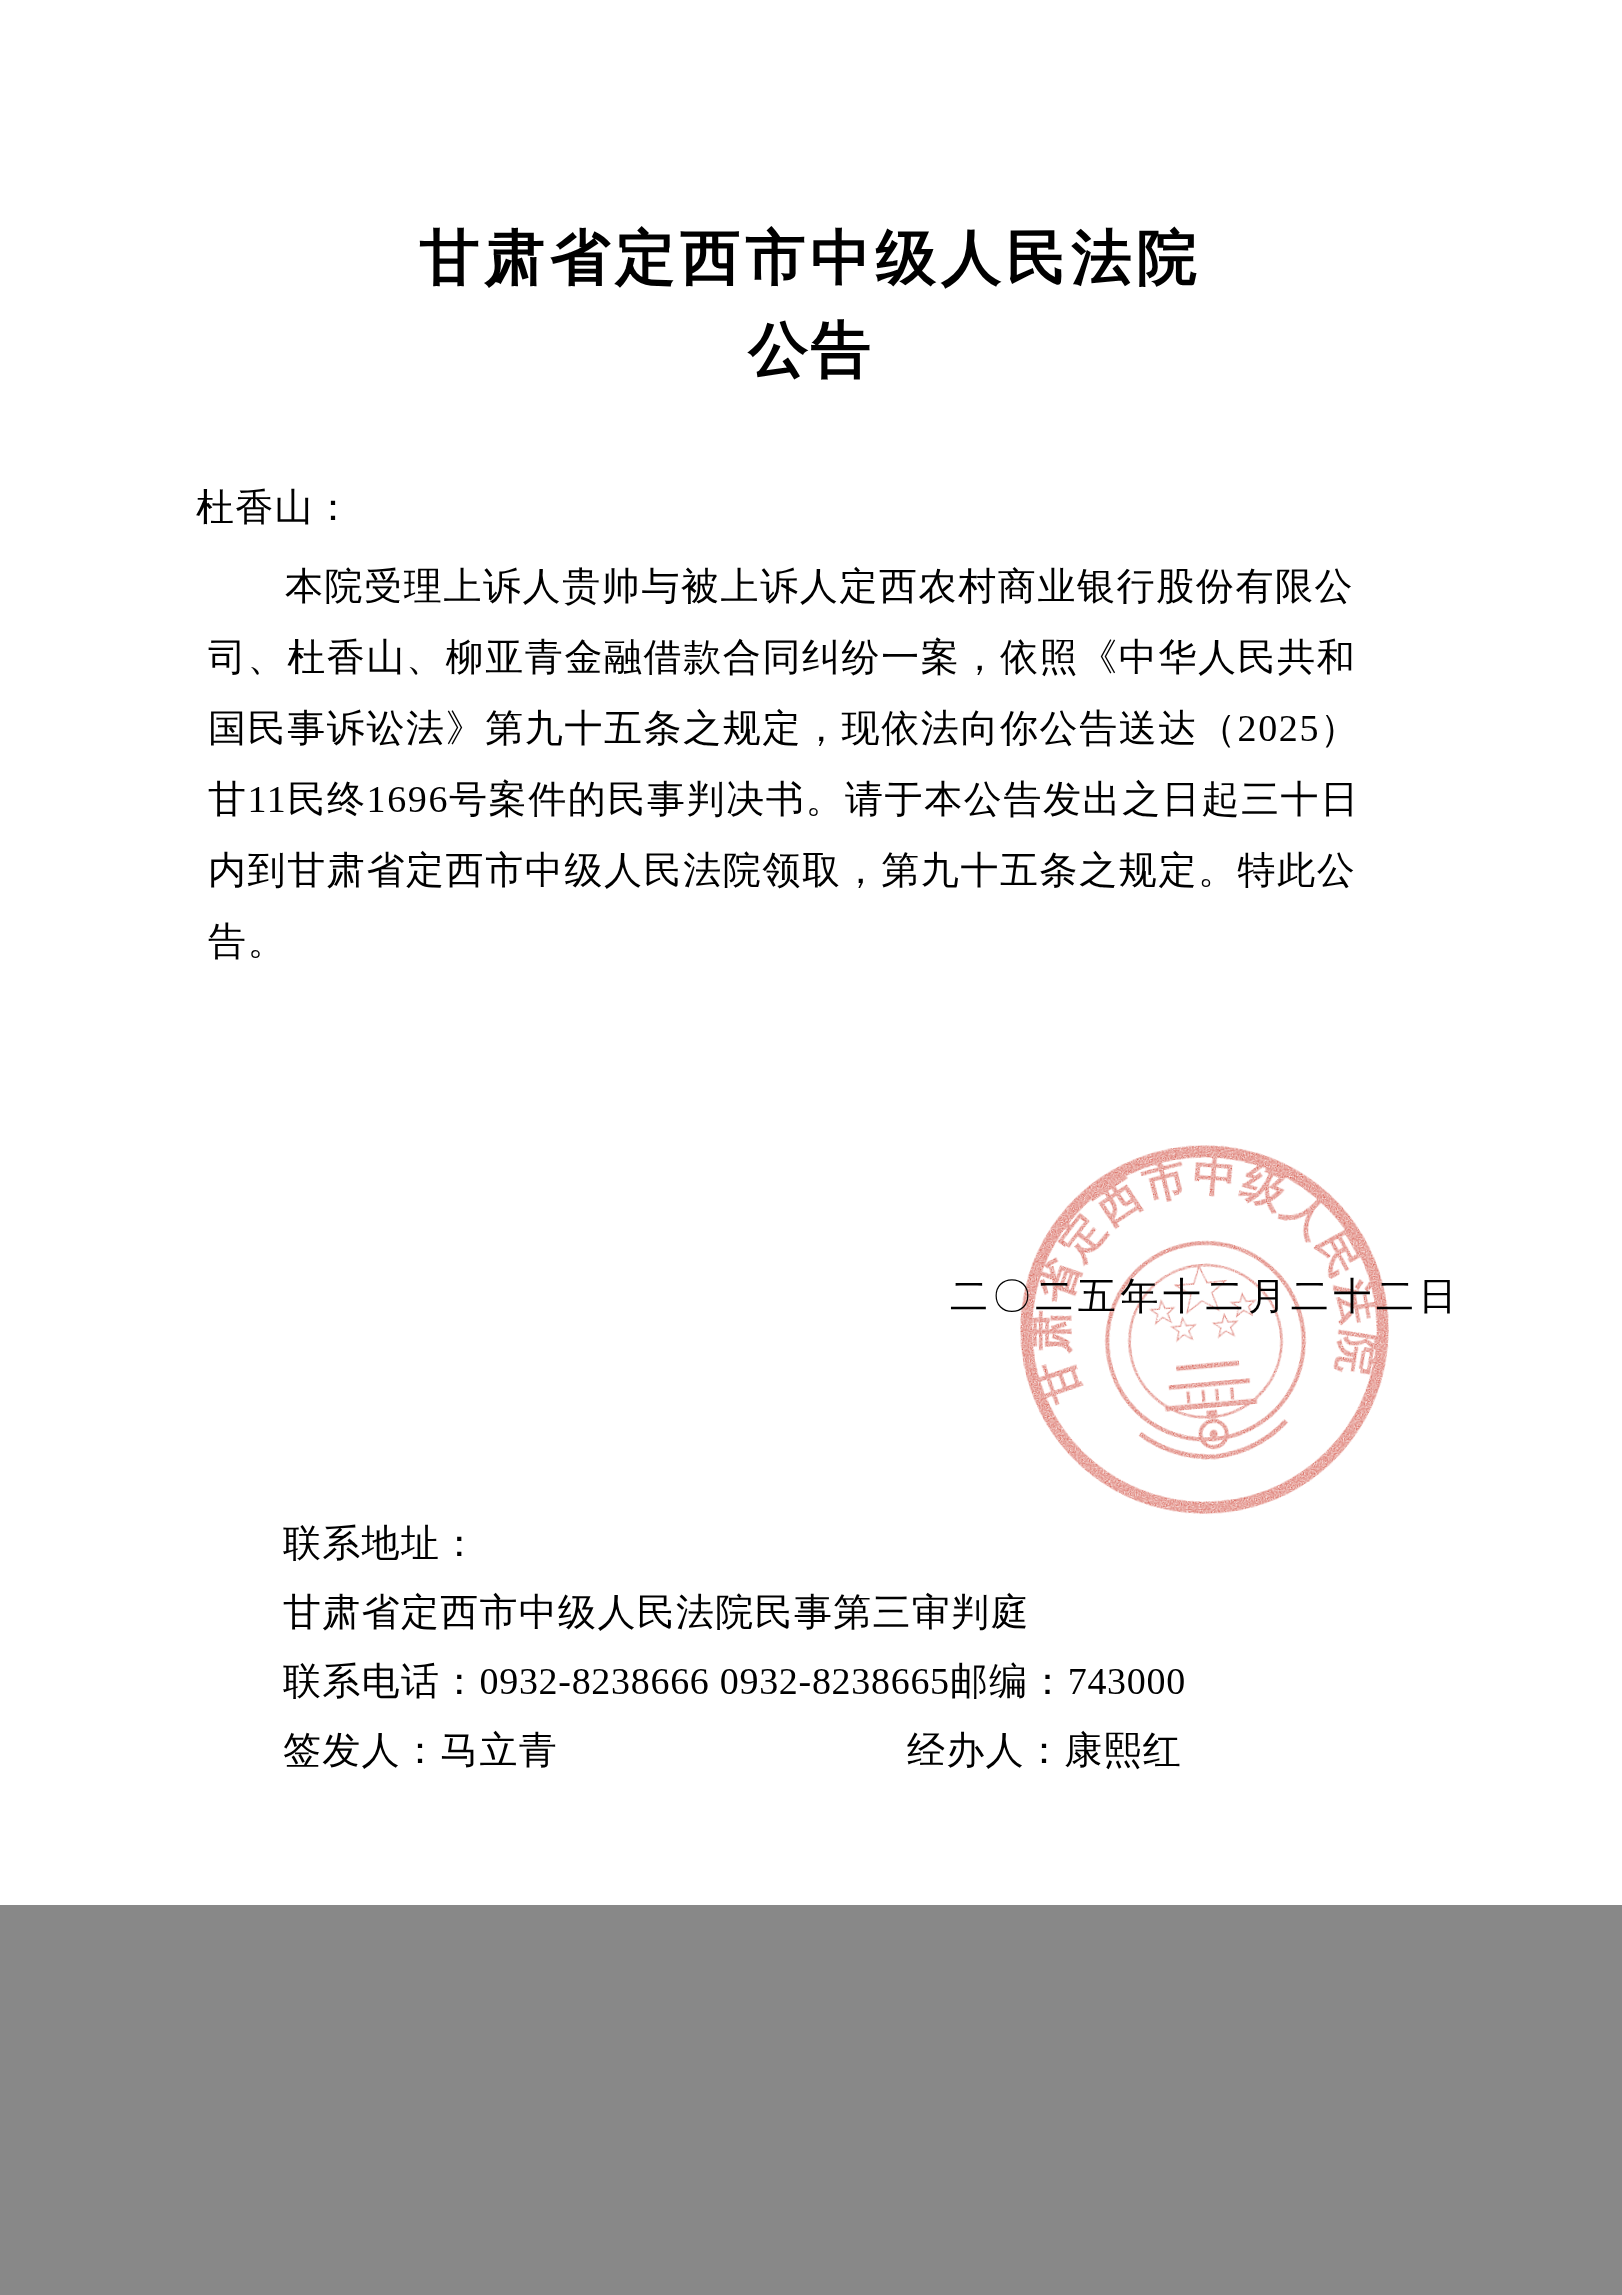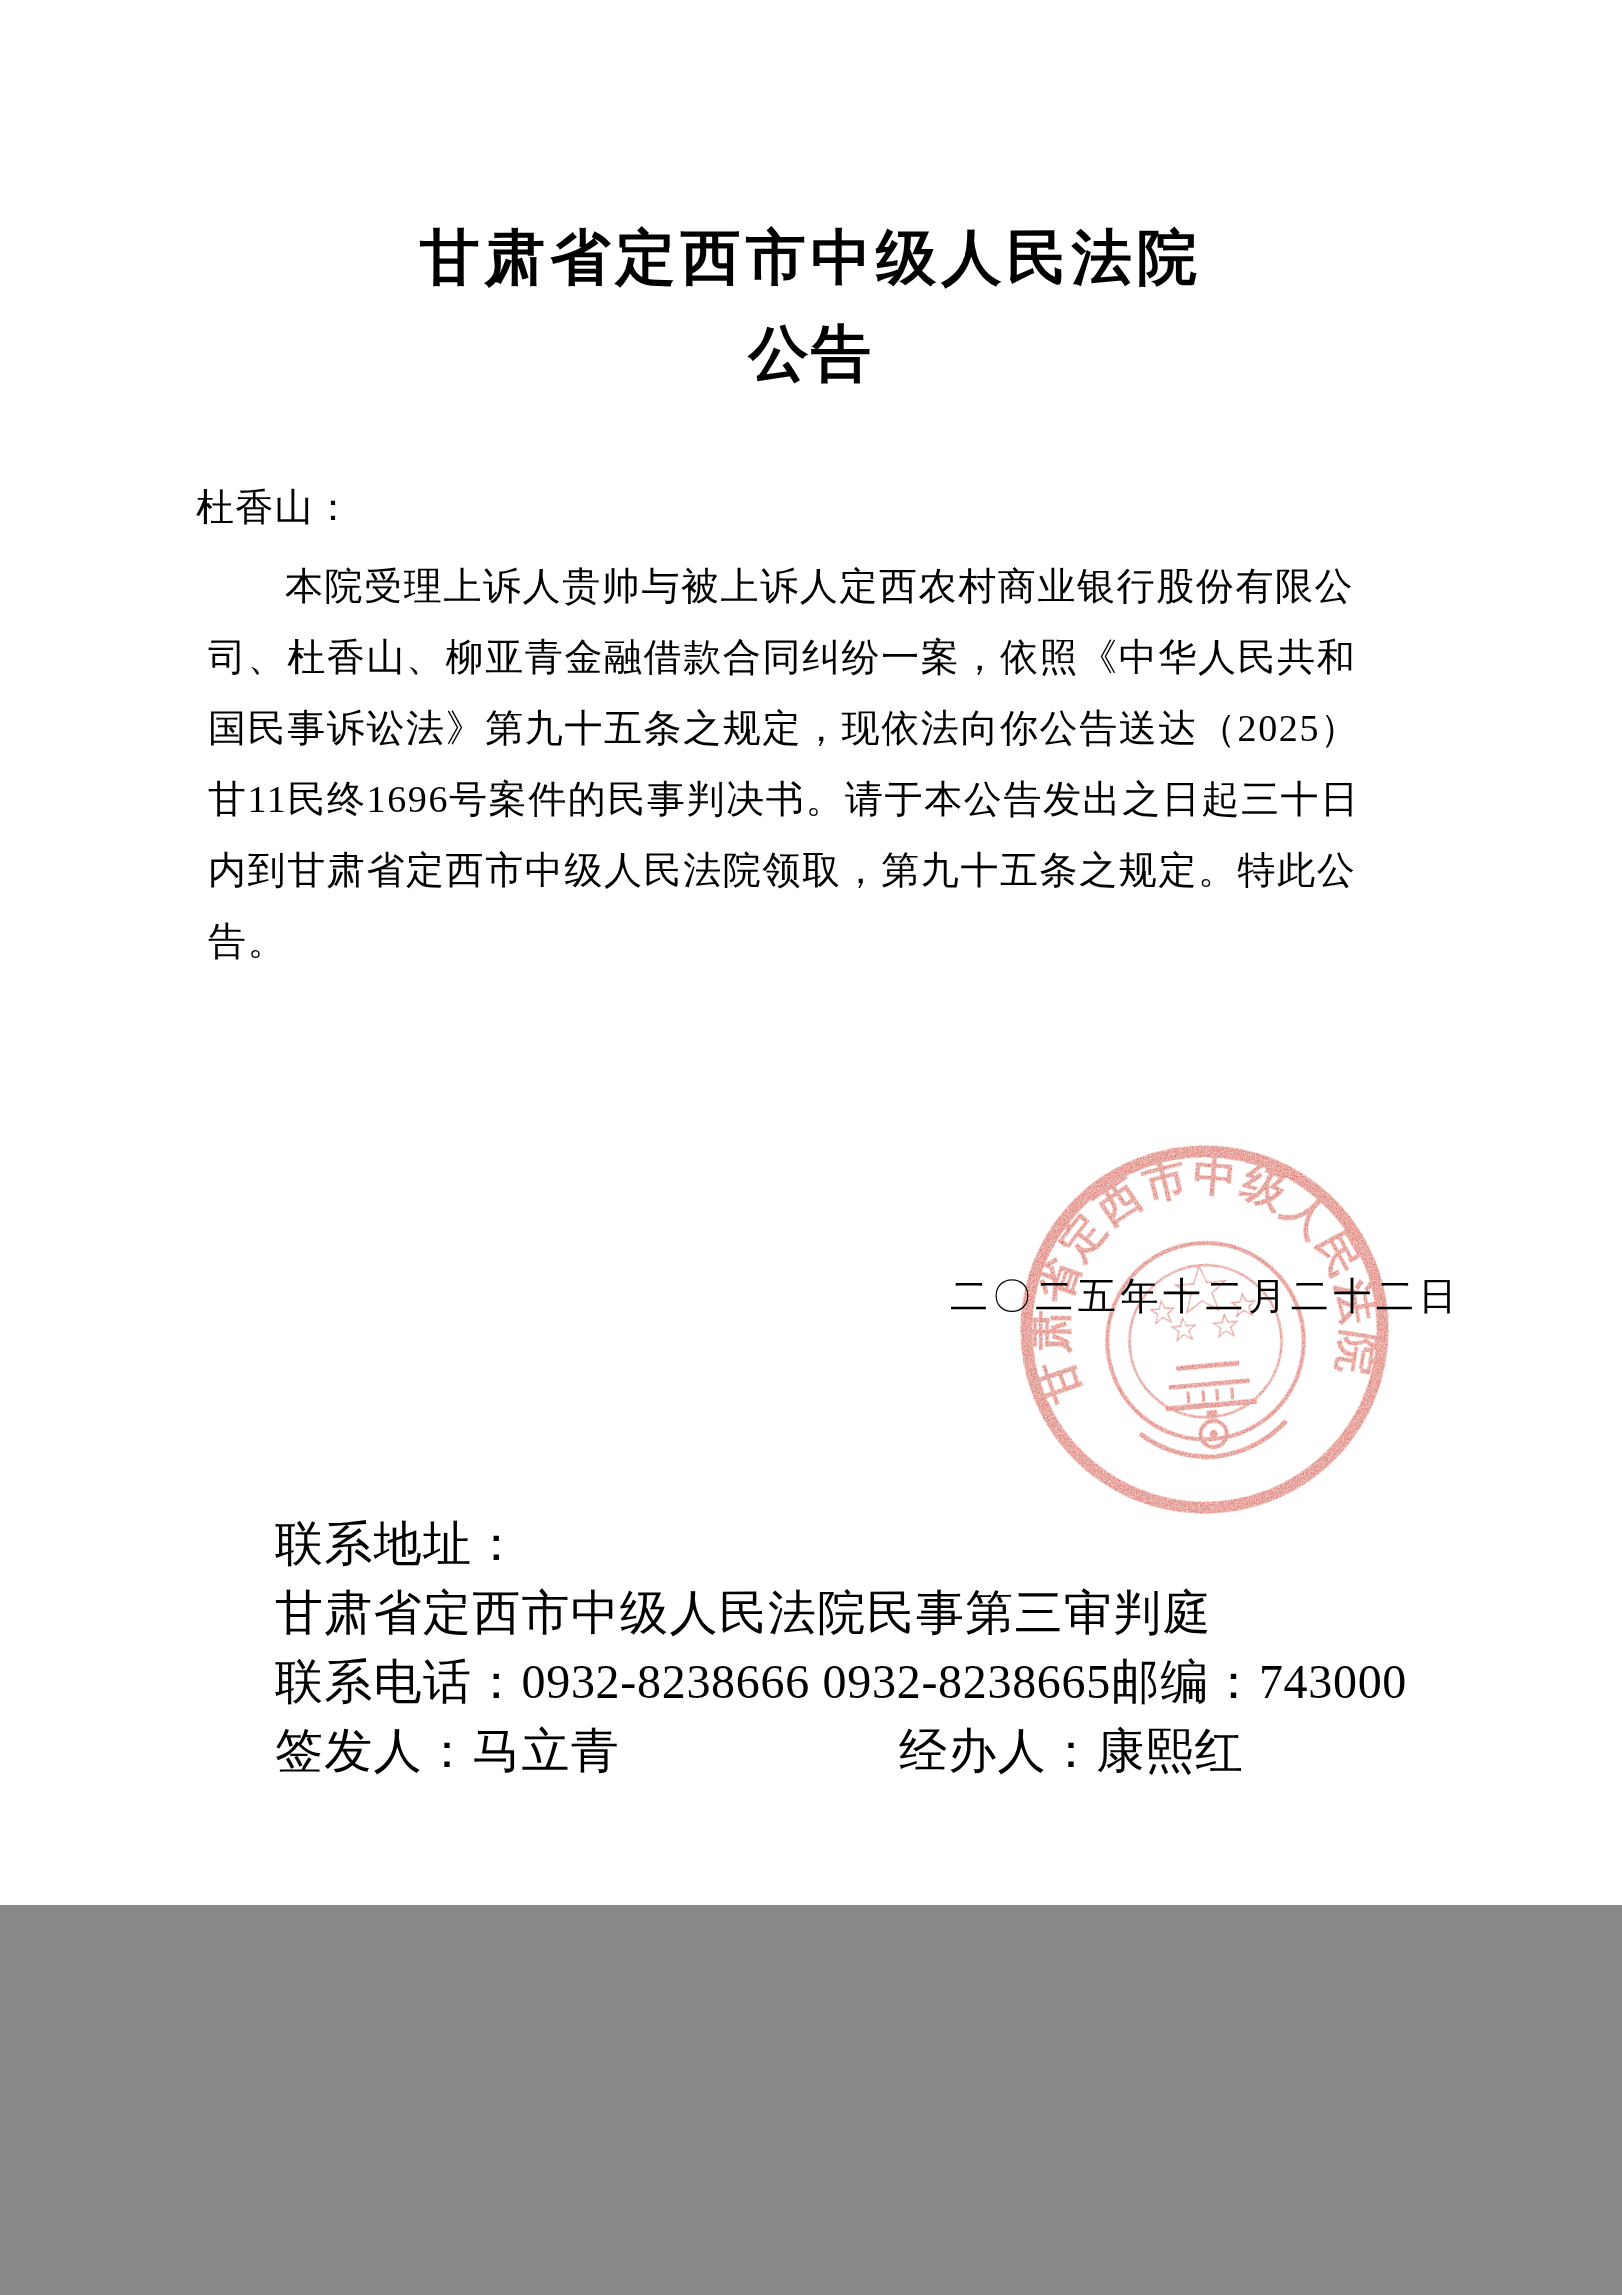"公告" .title-2 { font-family: none -> Liberation Mono, monospace }
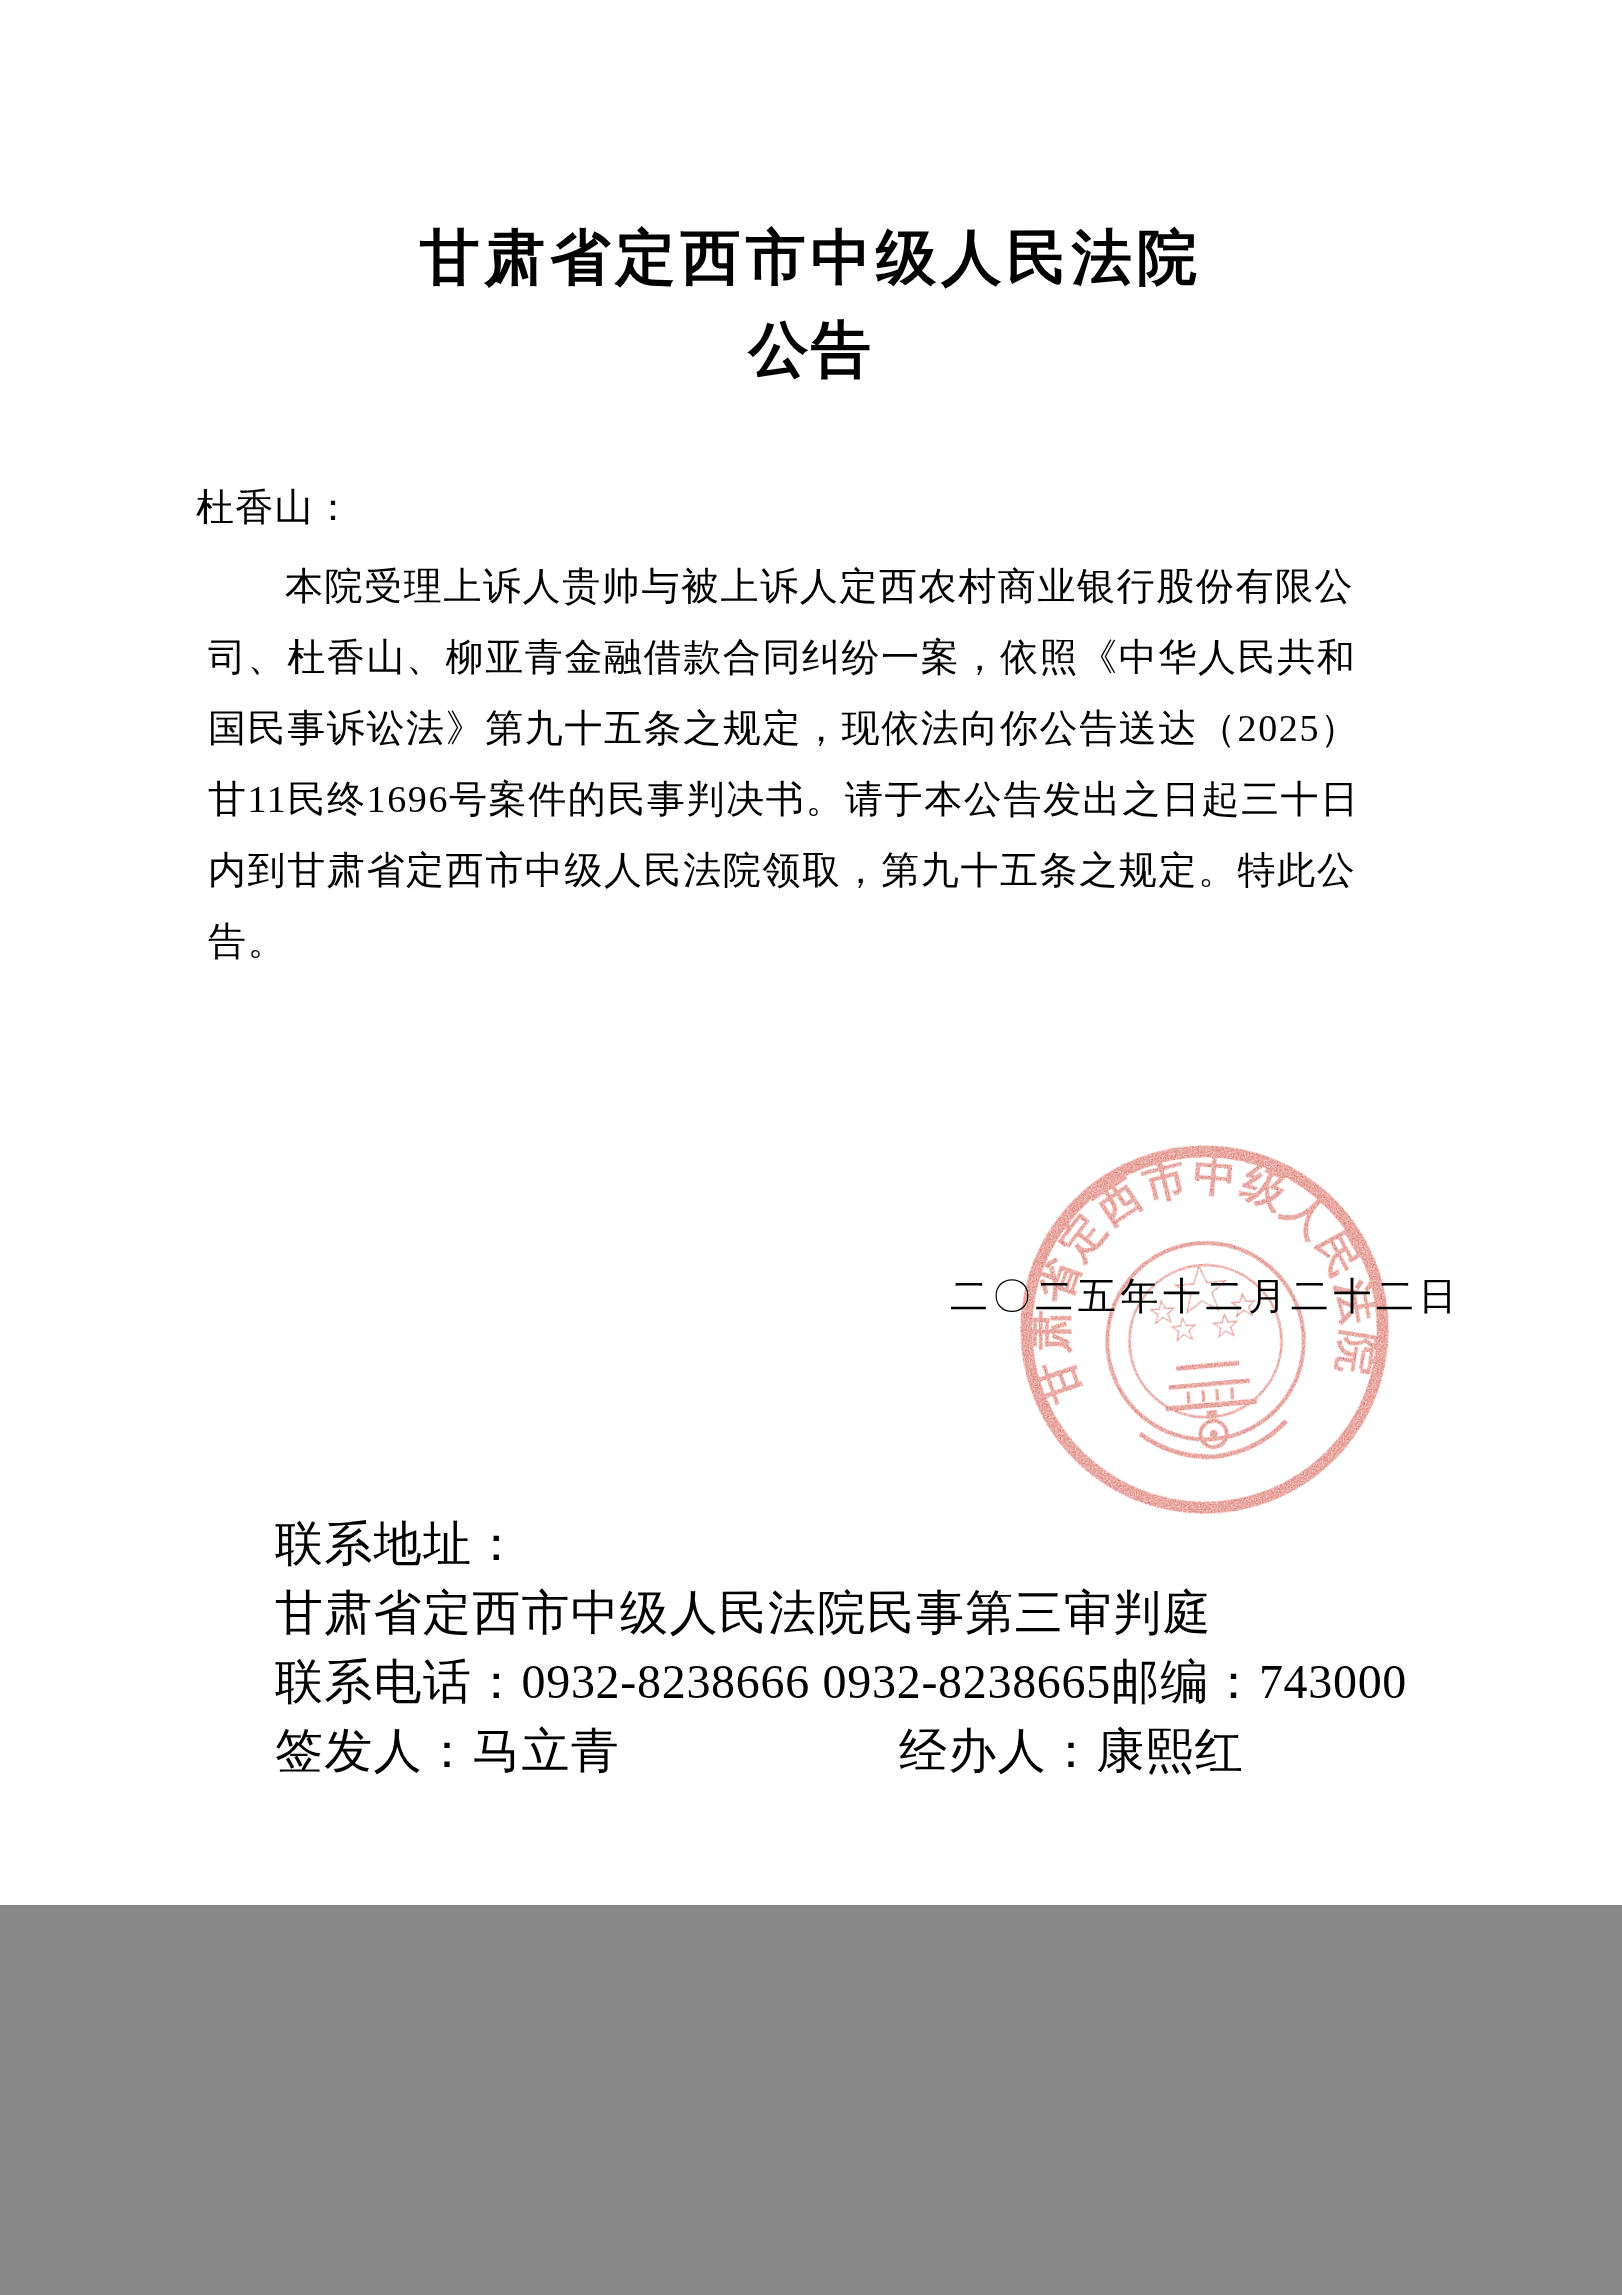"联系地址：" .contact { font-size: 48px -> 38px; left: 275px -> 283px }
